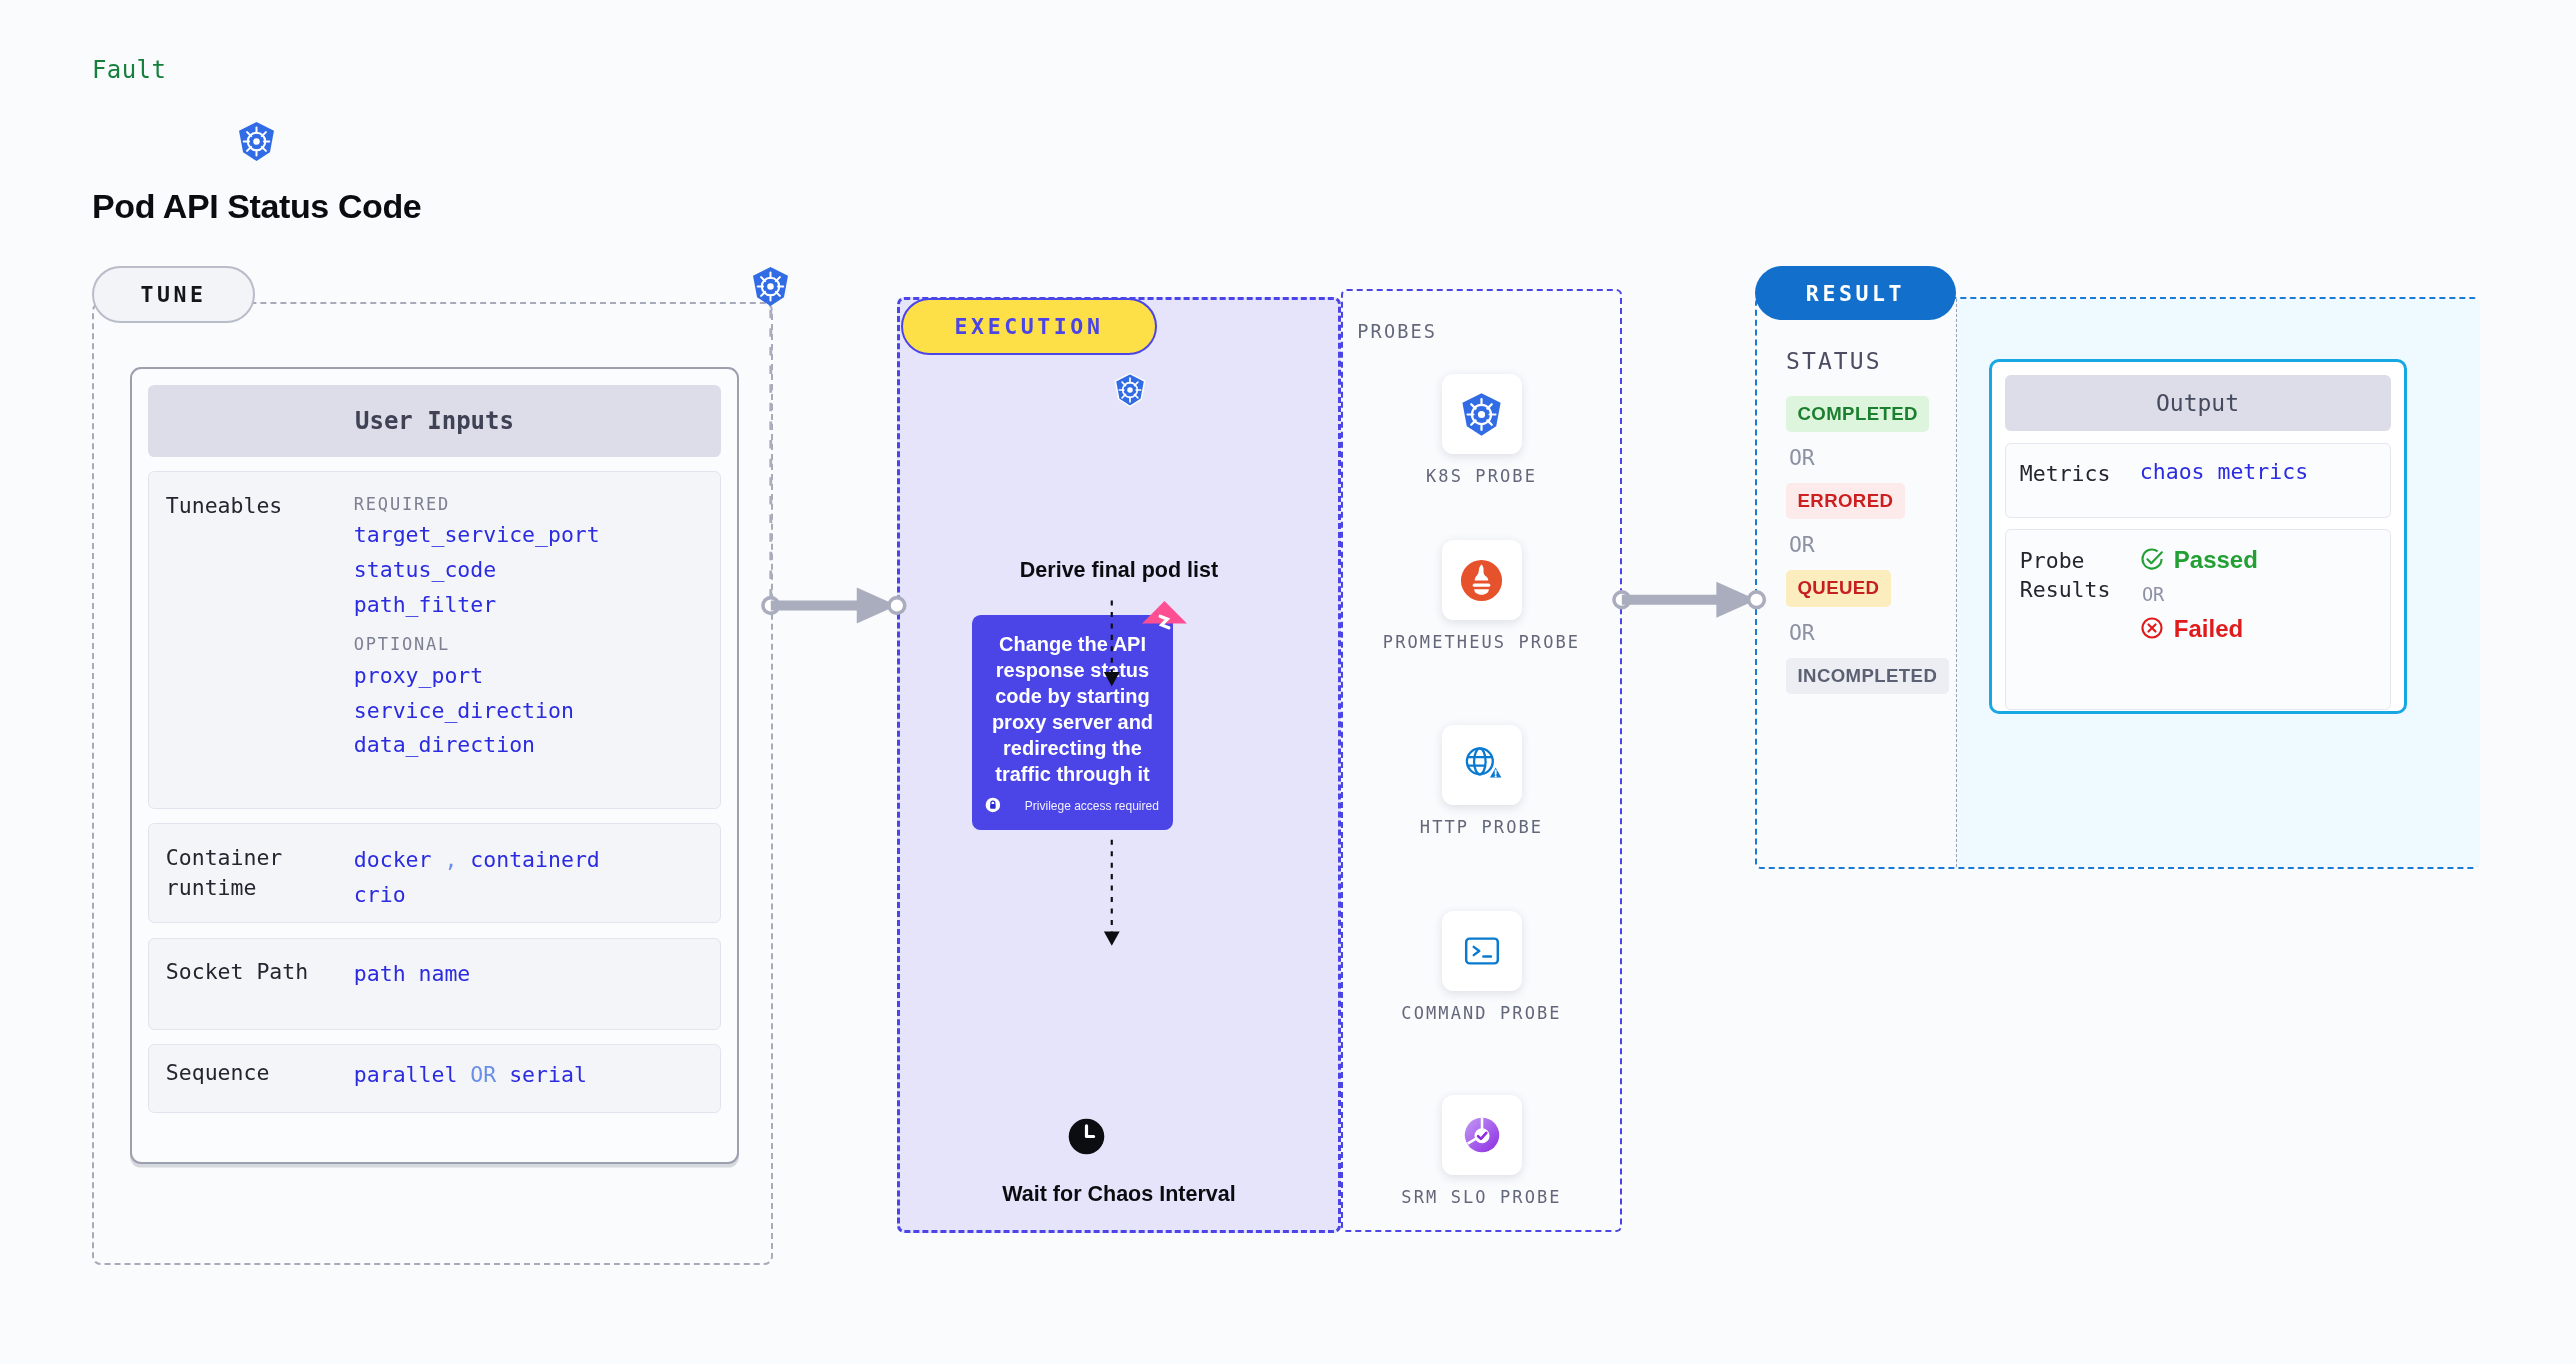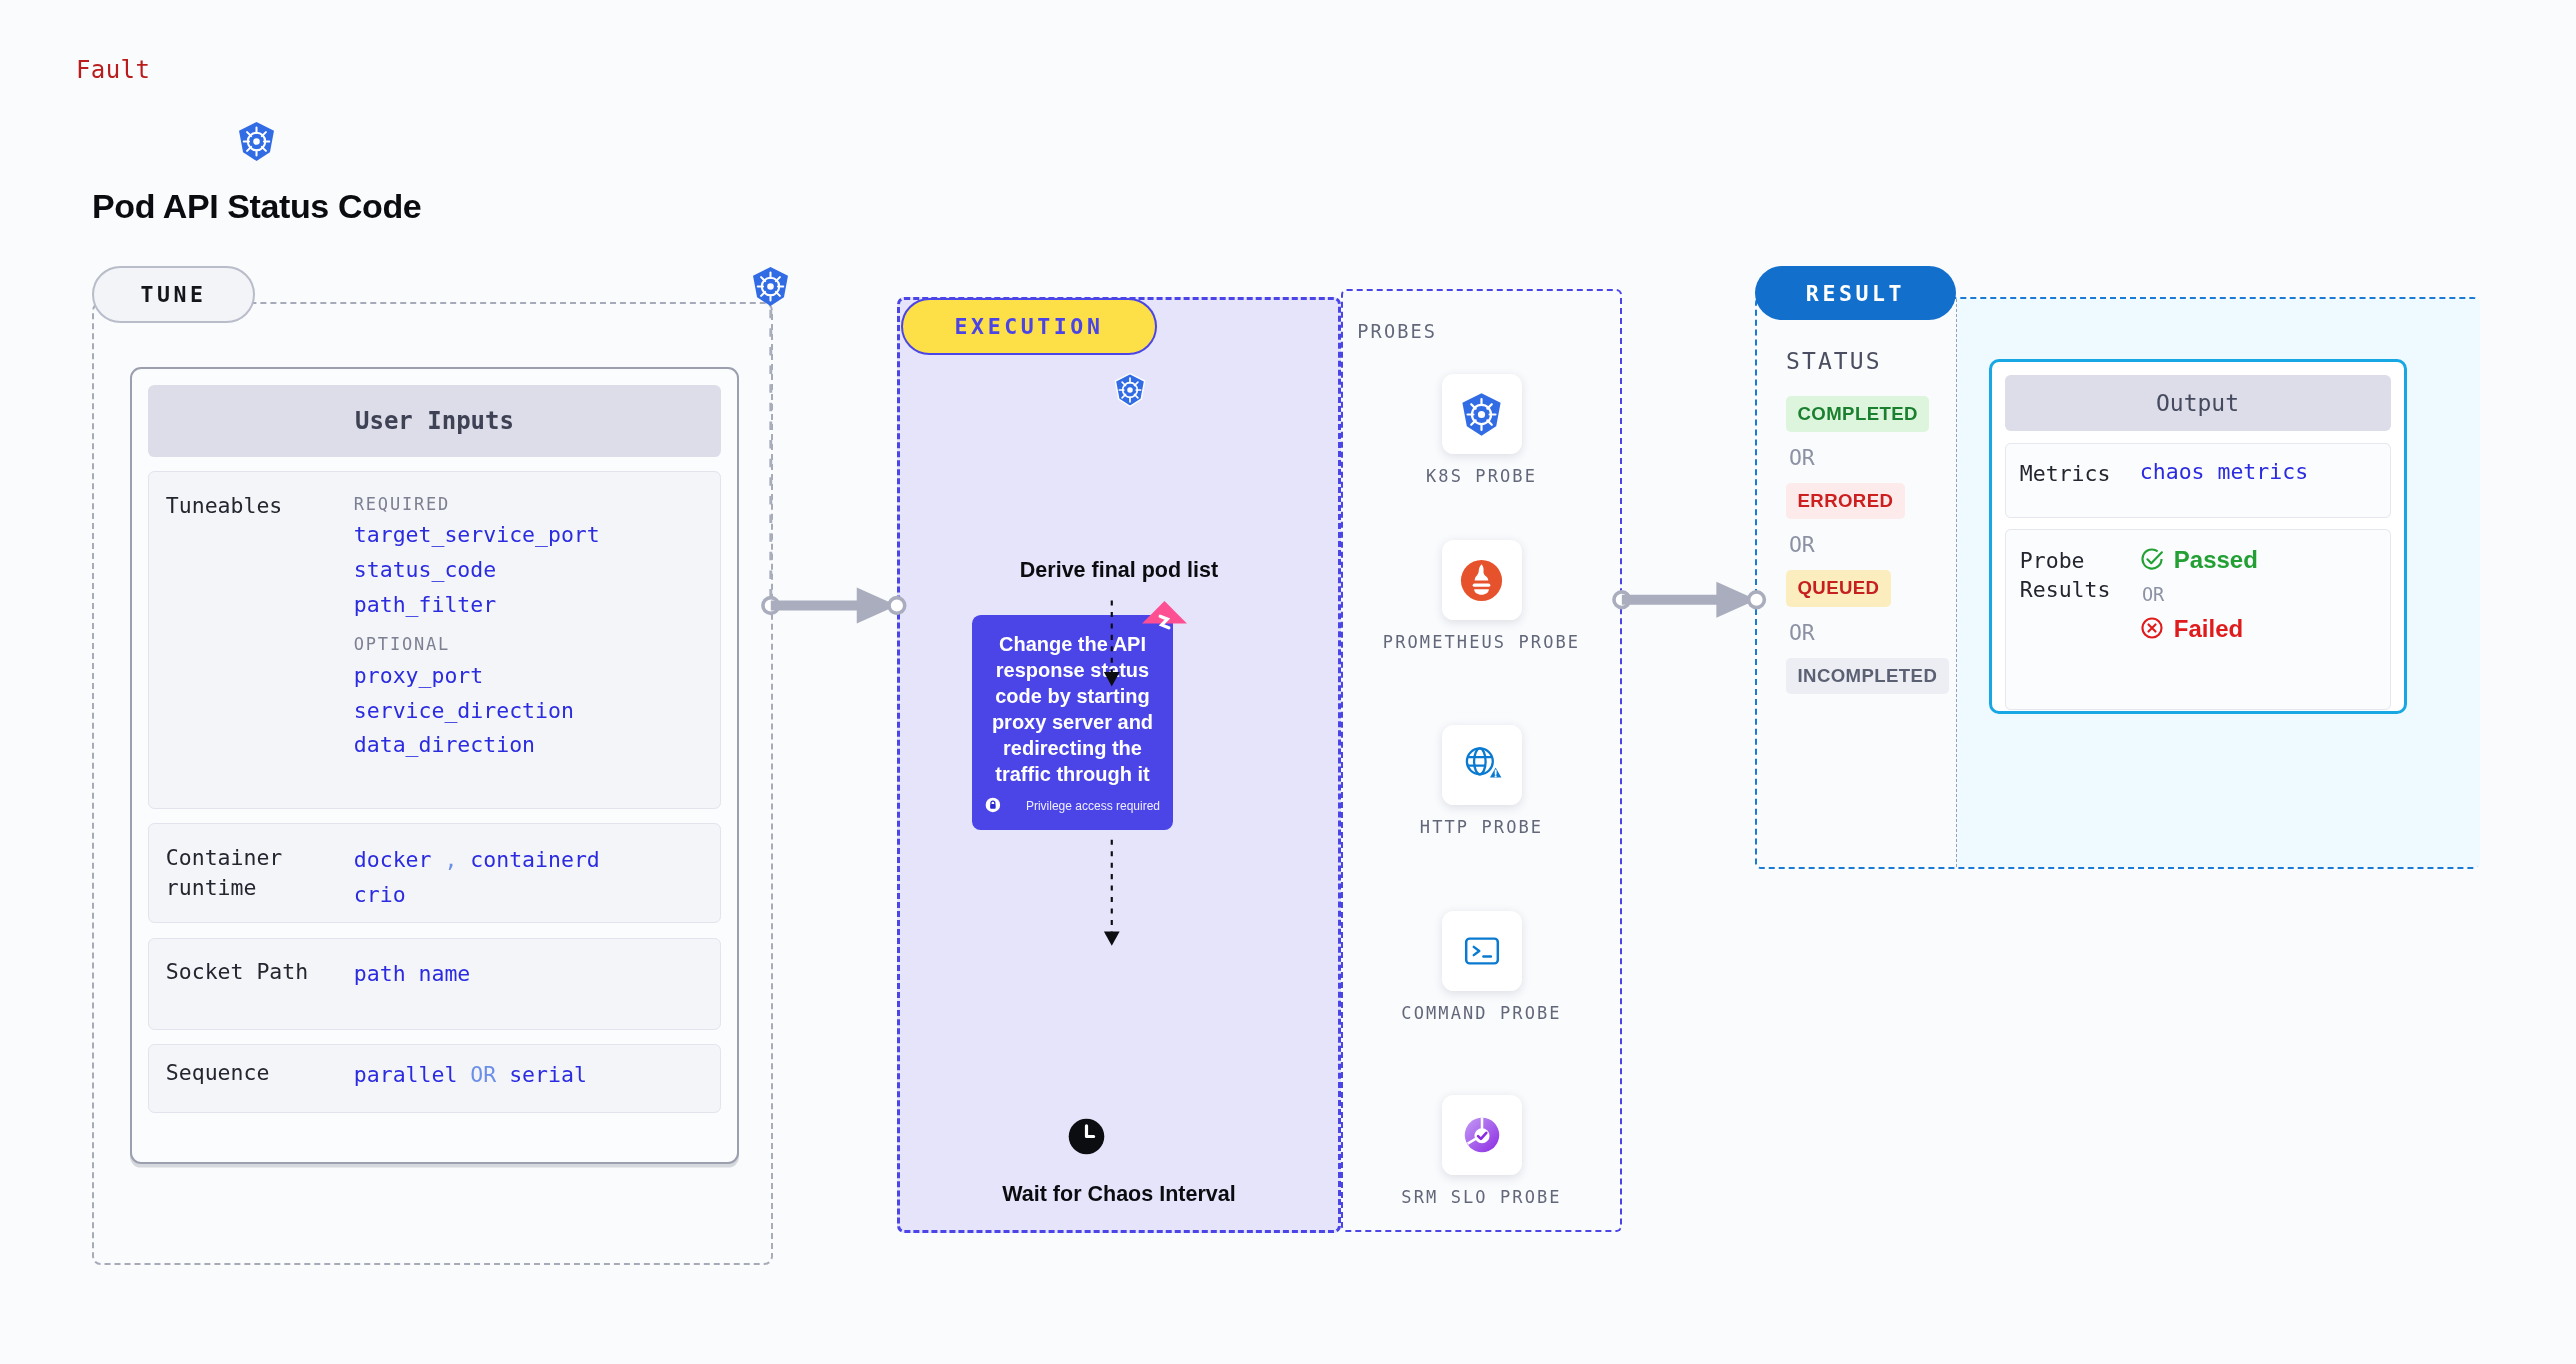"Fault" #fault-label { color: #b91c1c -> #15803d; left: 76px -> 92px }
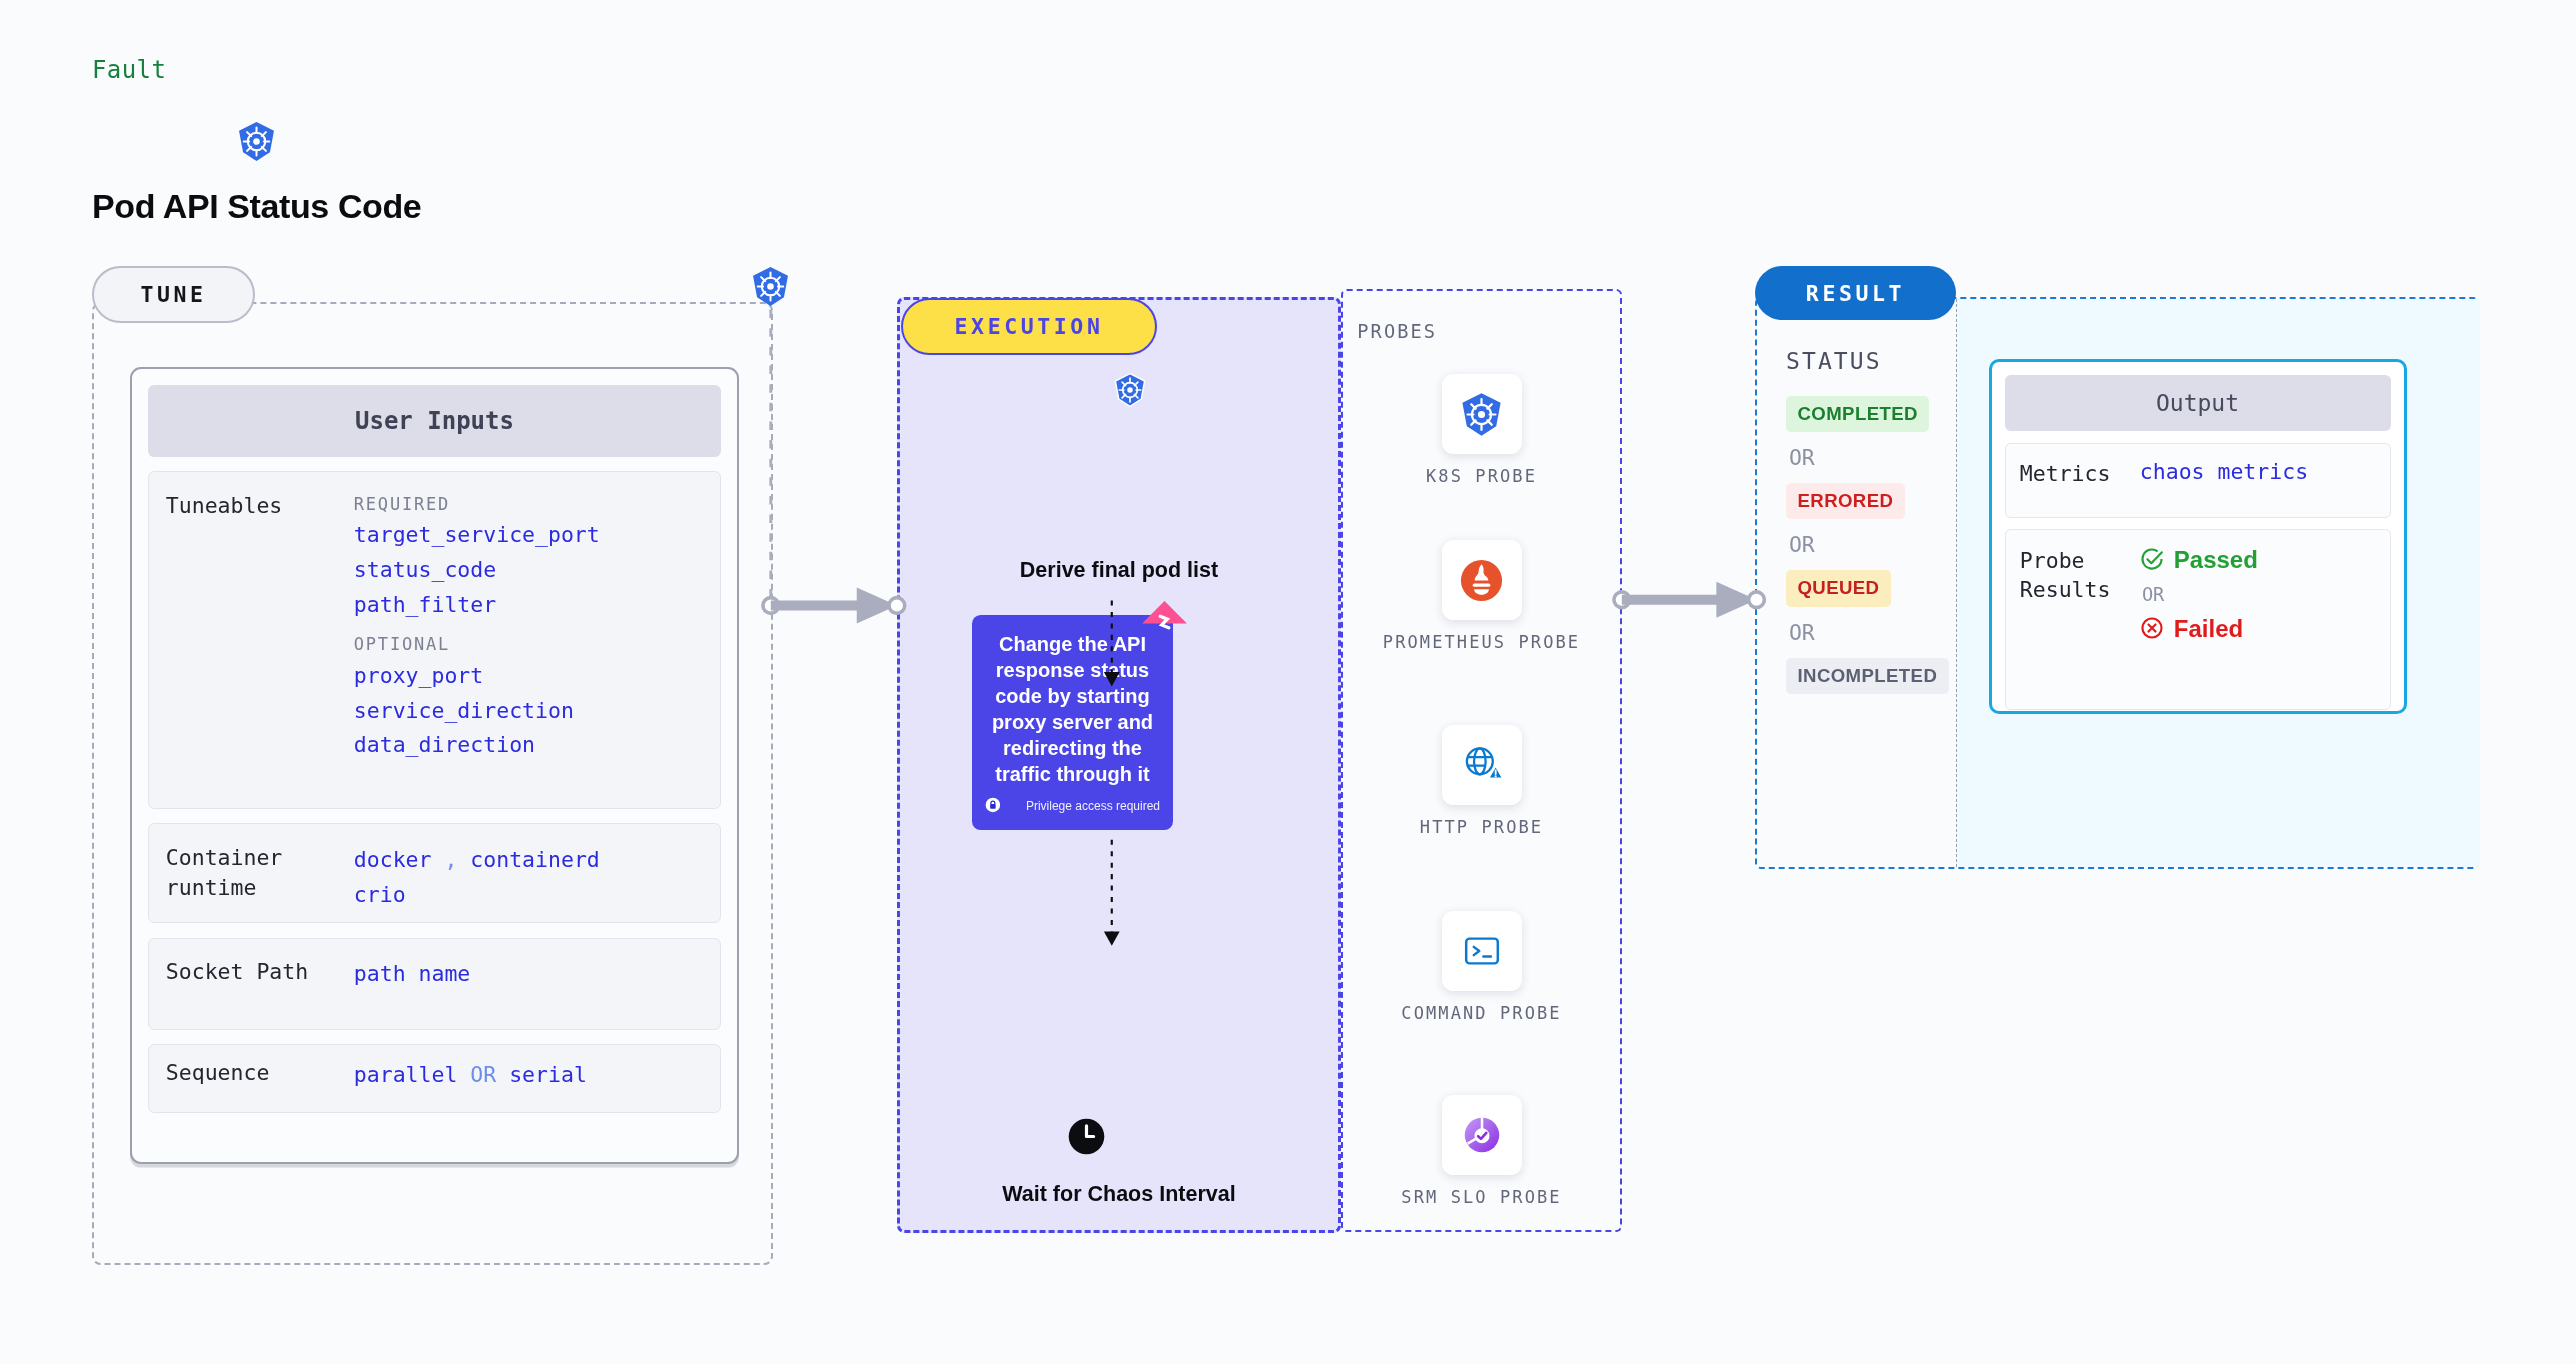"Privilege access required" #privilege-row { gap: 17px -> 24px; justify-content: space-between -> flex-start }
